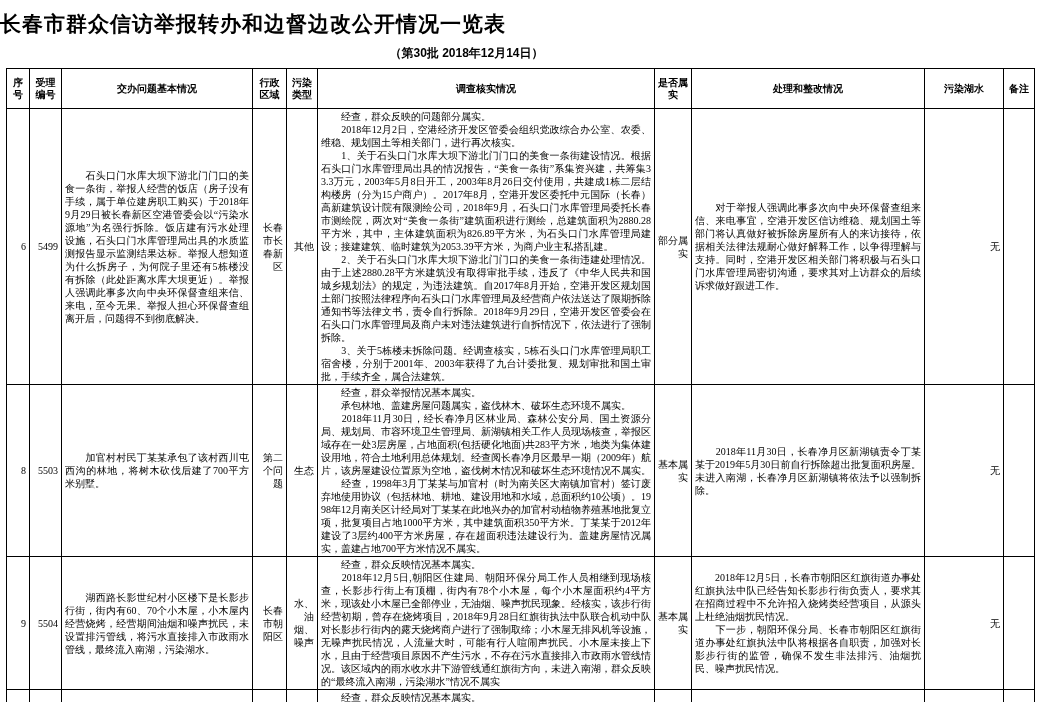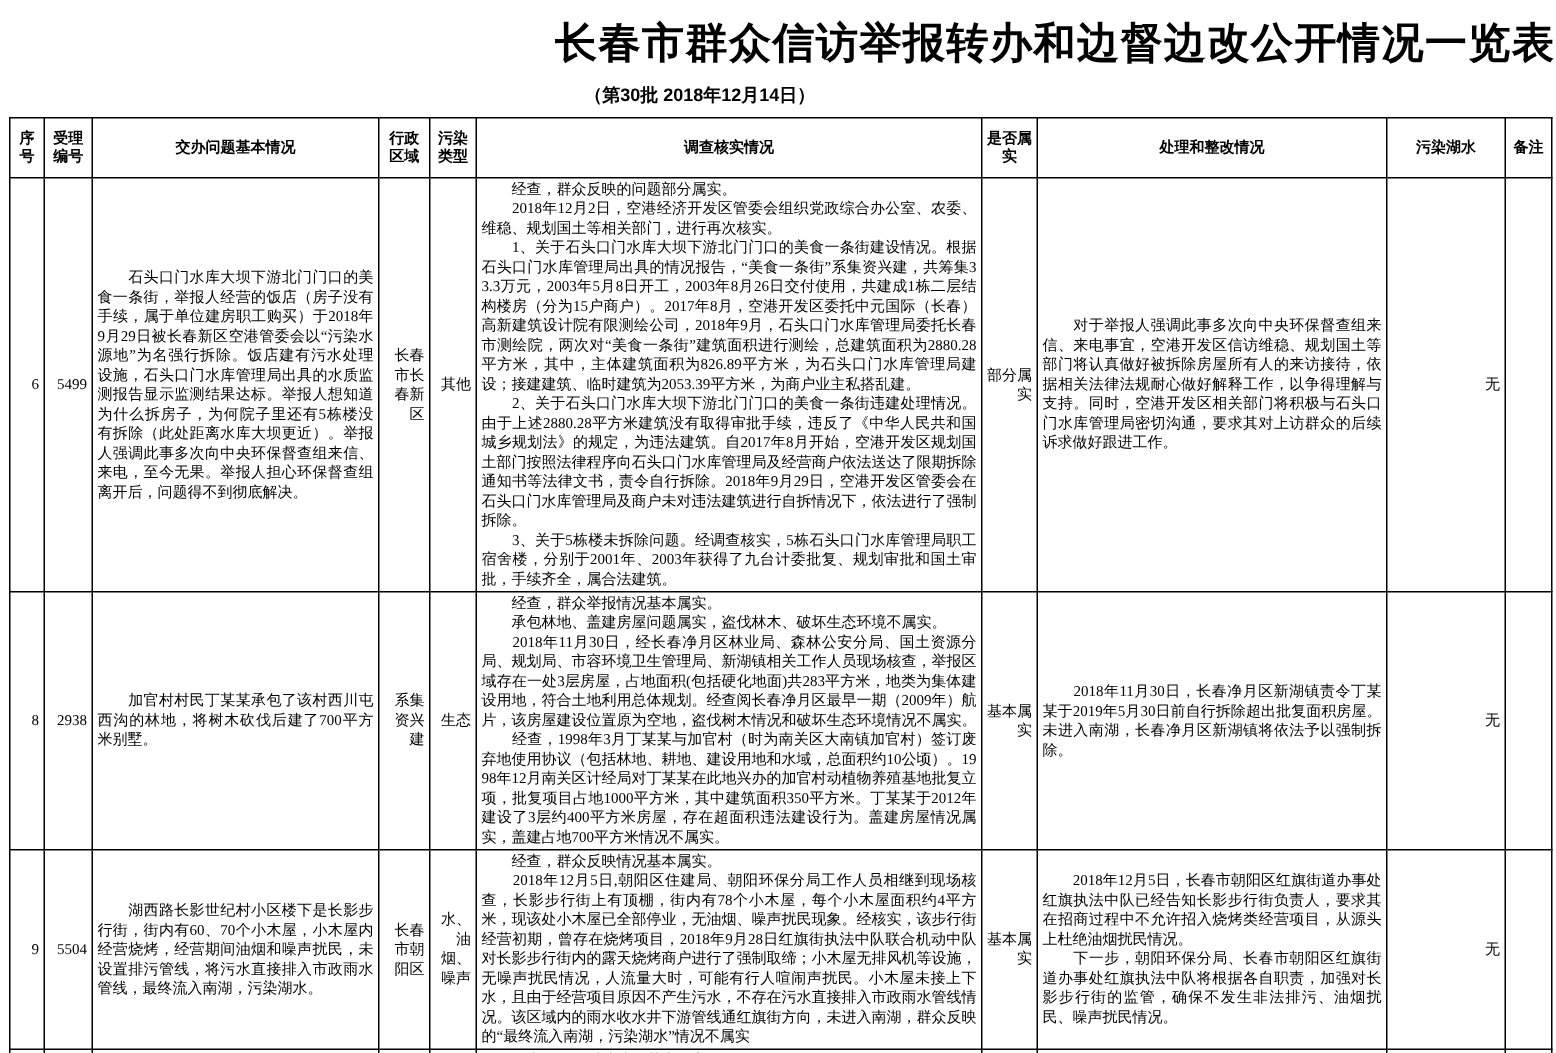"长春市群众信访举报转办和边督边改公开情况一览表" .doc-title { font-size: 28px -> 21px; text-align: right -> left }
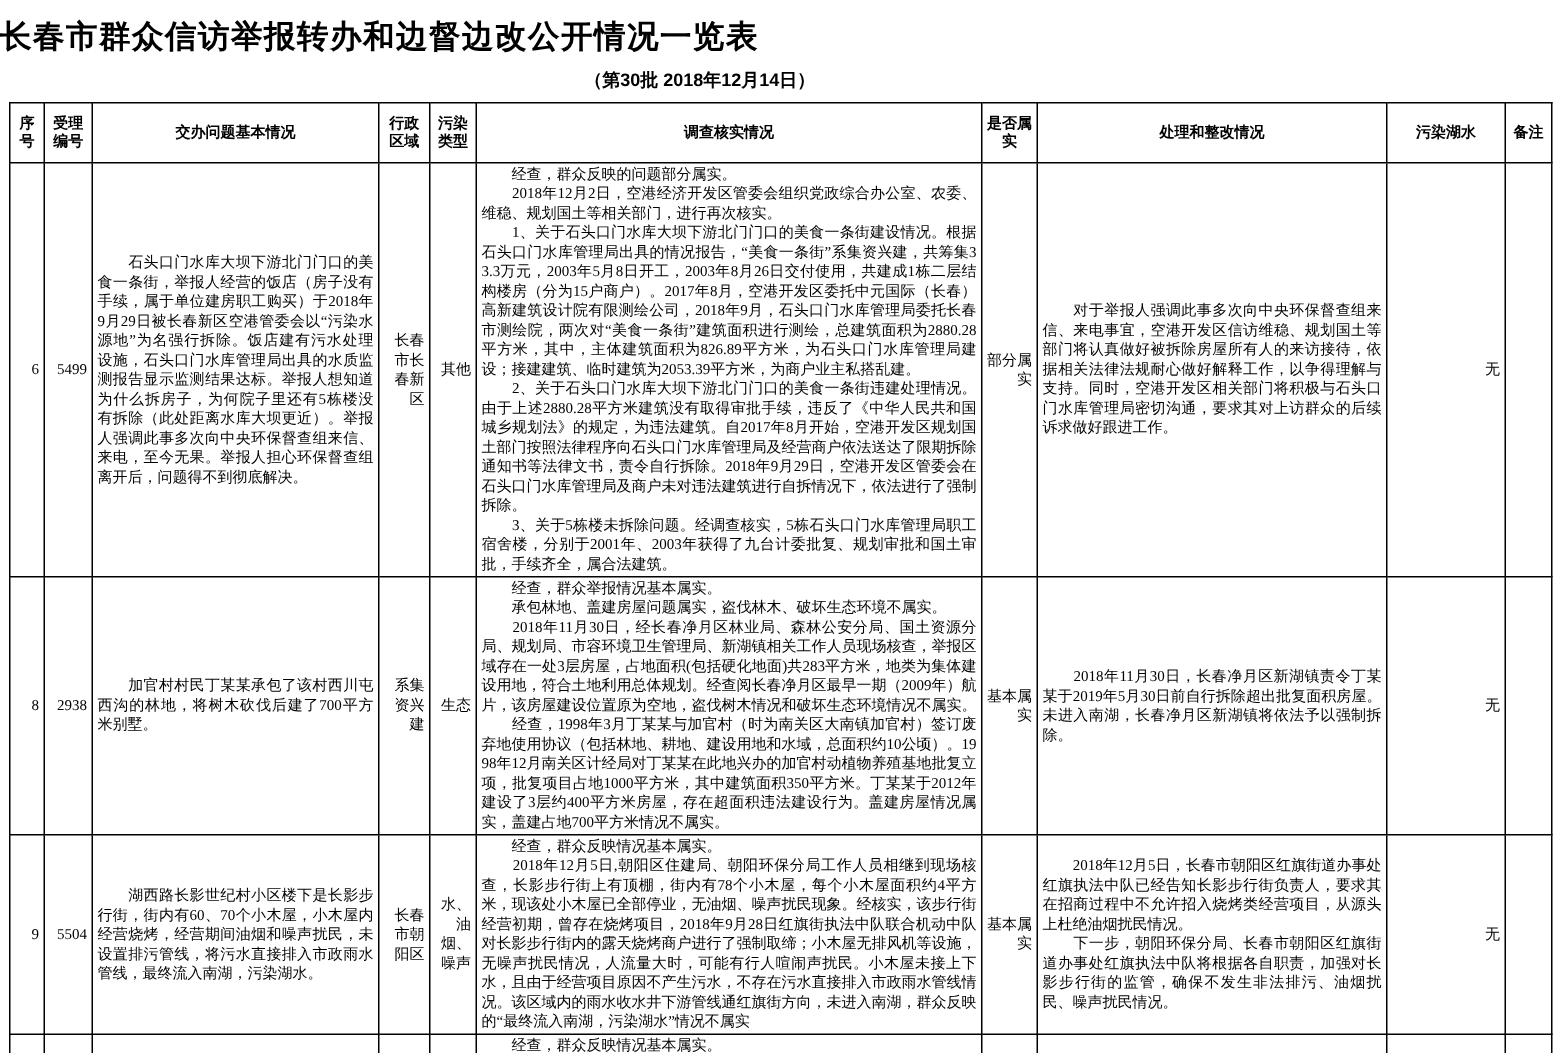"系集资兴建" td.c { text: 系集资兴建 -> 第二个问题 }
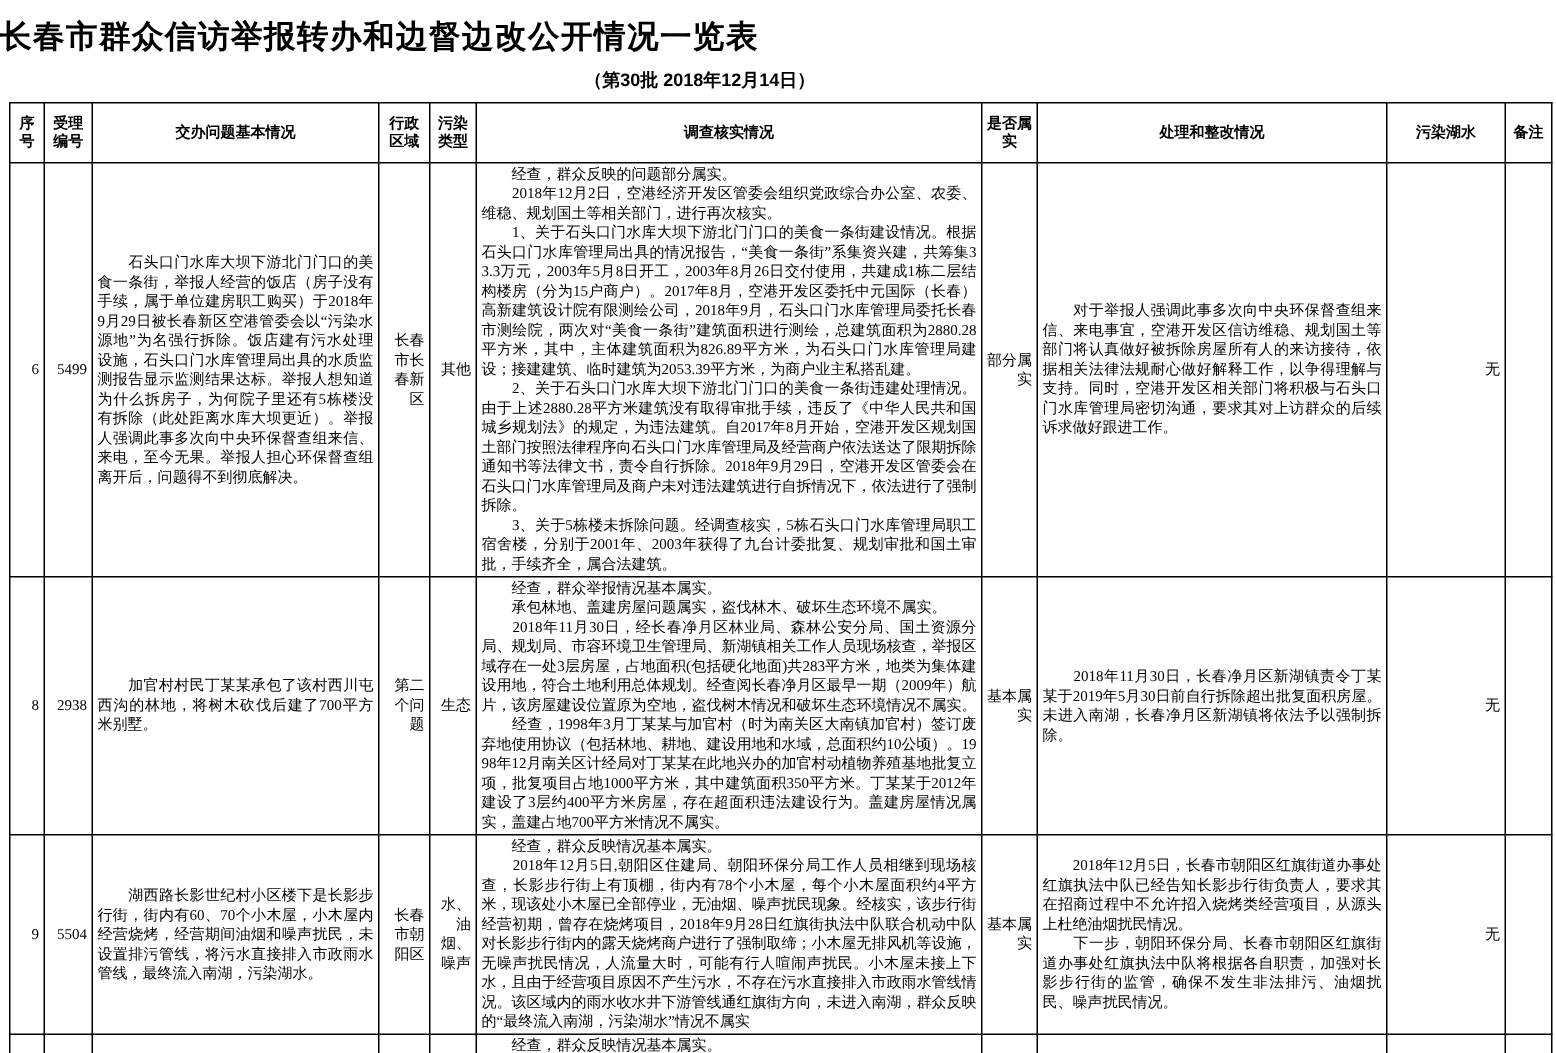"2938" td.c { text: 2938 -> 5503 }
